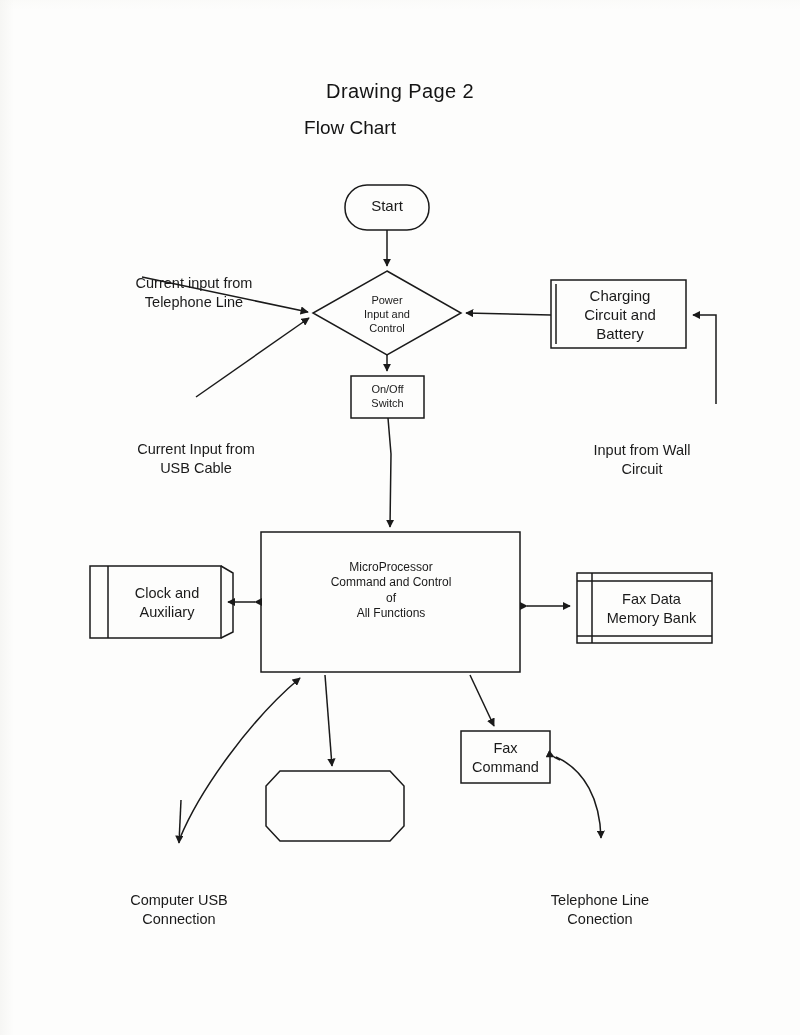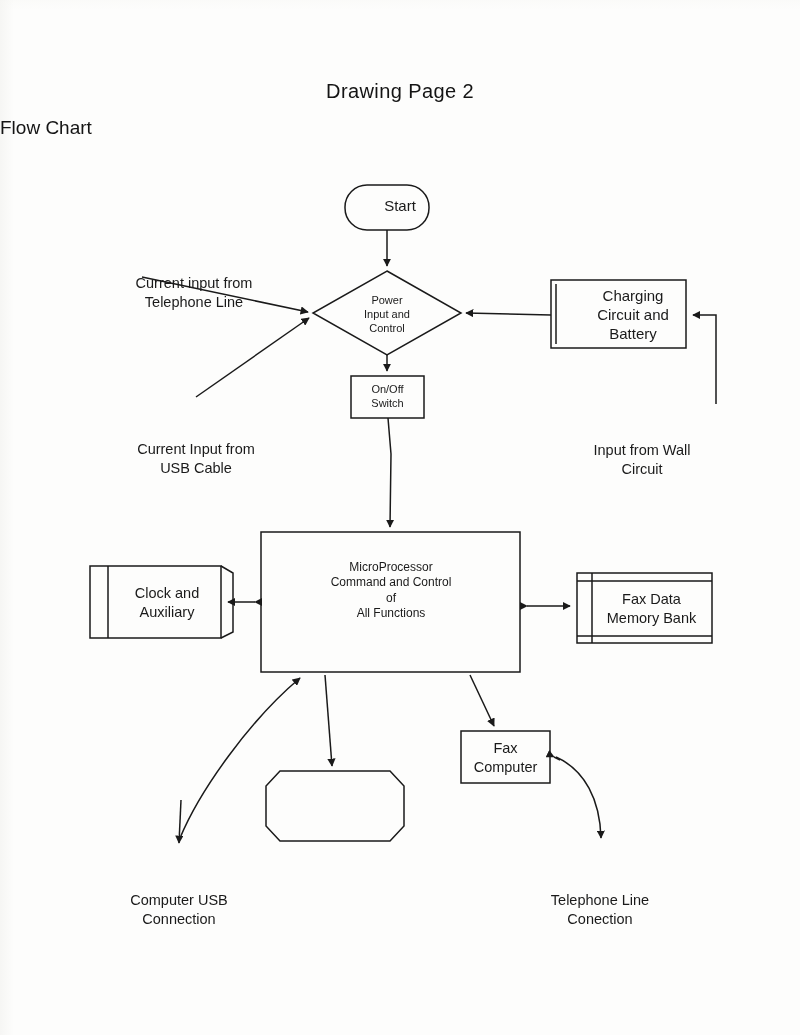"Flow Chart" .title-sub { text-align: left -> center }
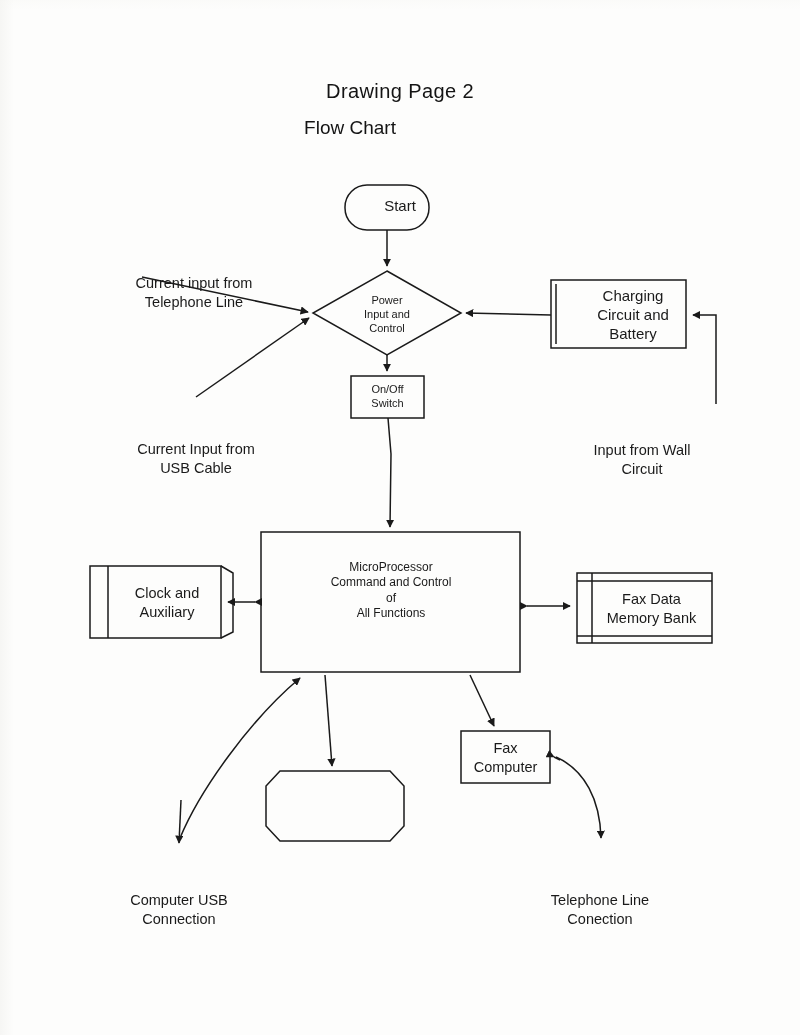"Start" .f15 { margin-left: 13px -> none }
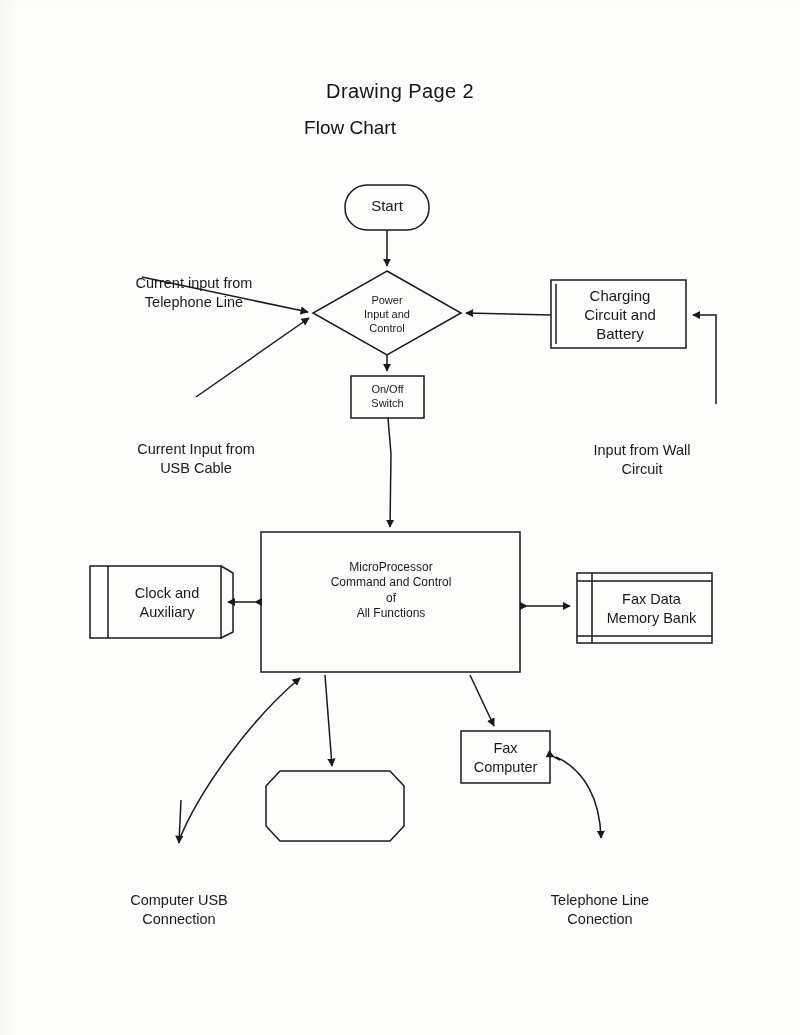"Fax" div.node-label { text: Computer -> Command }
